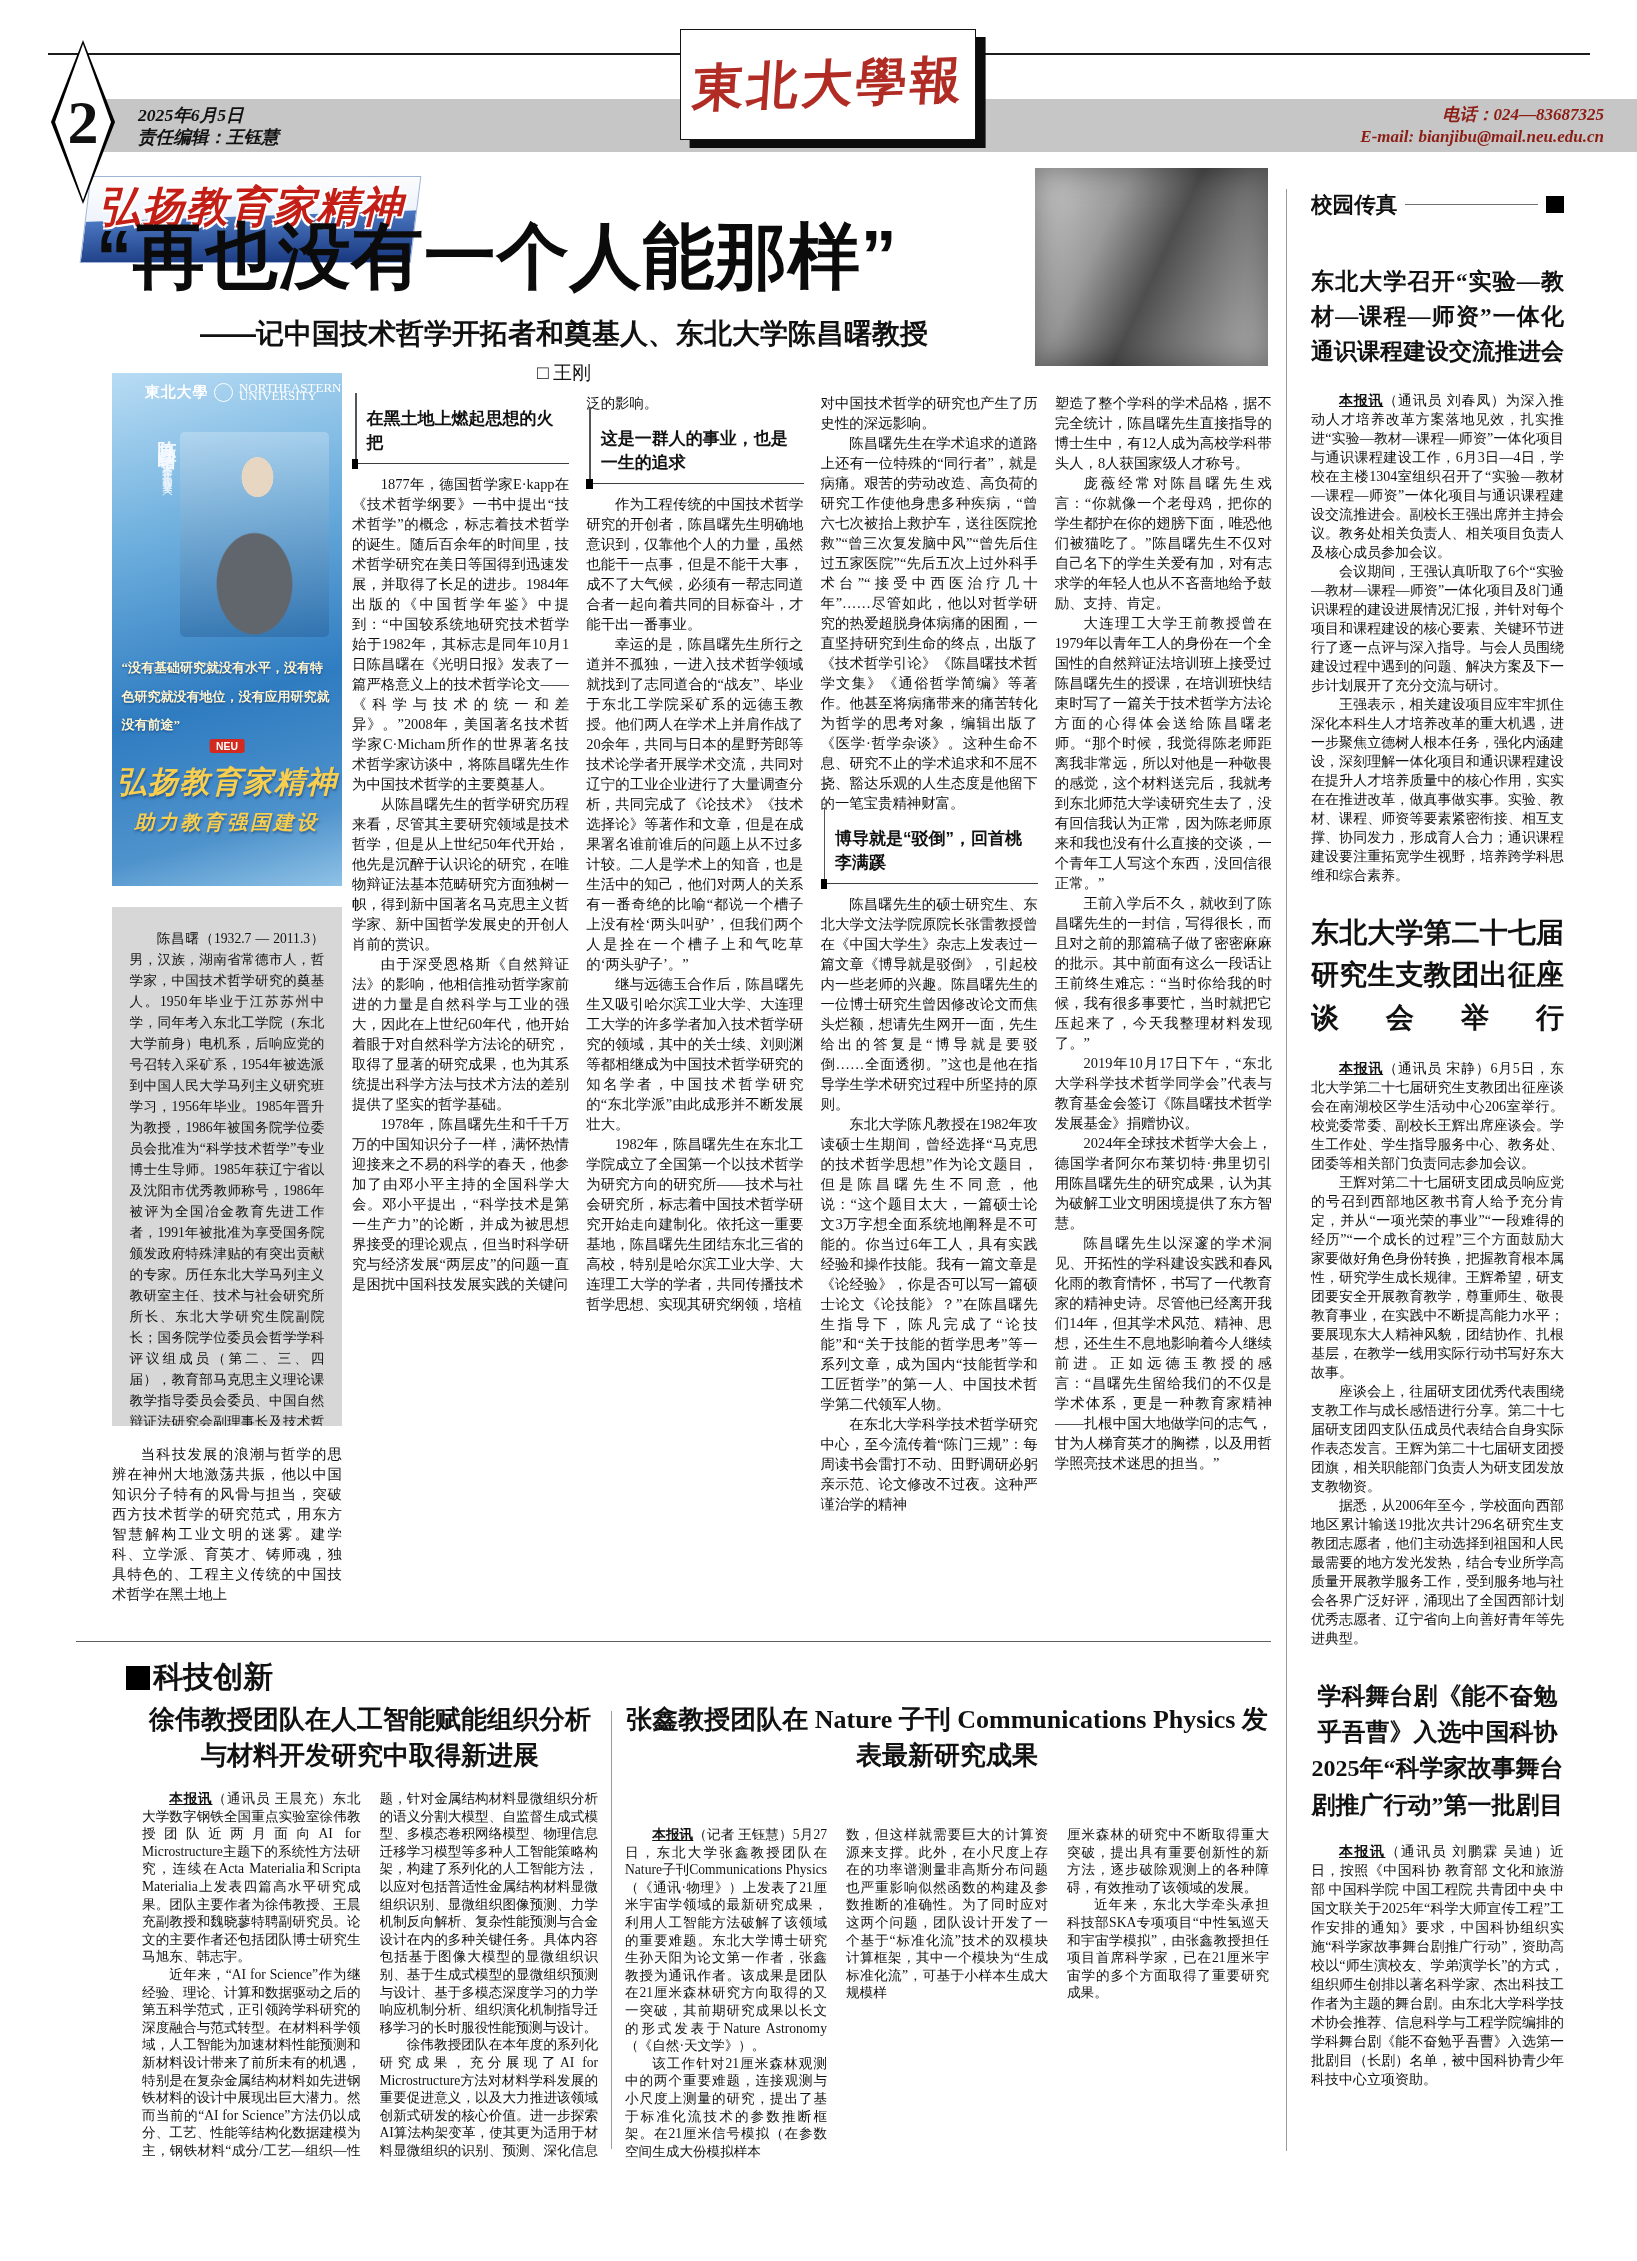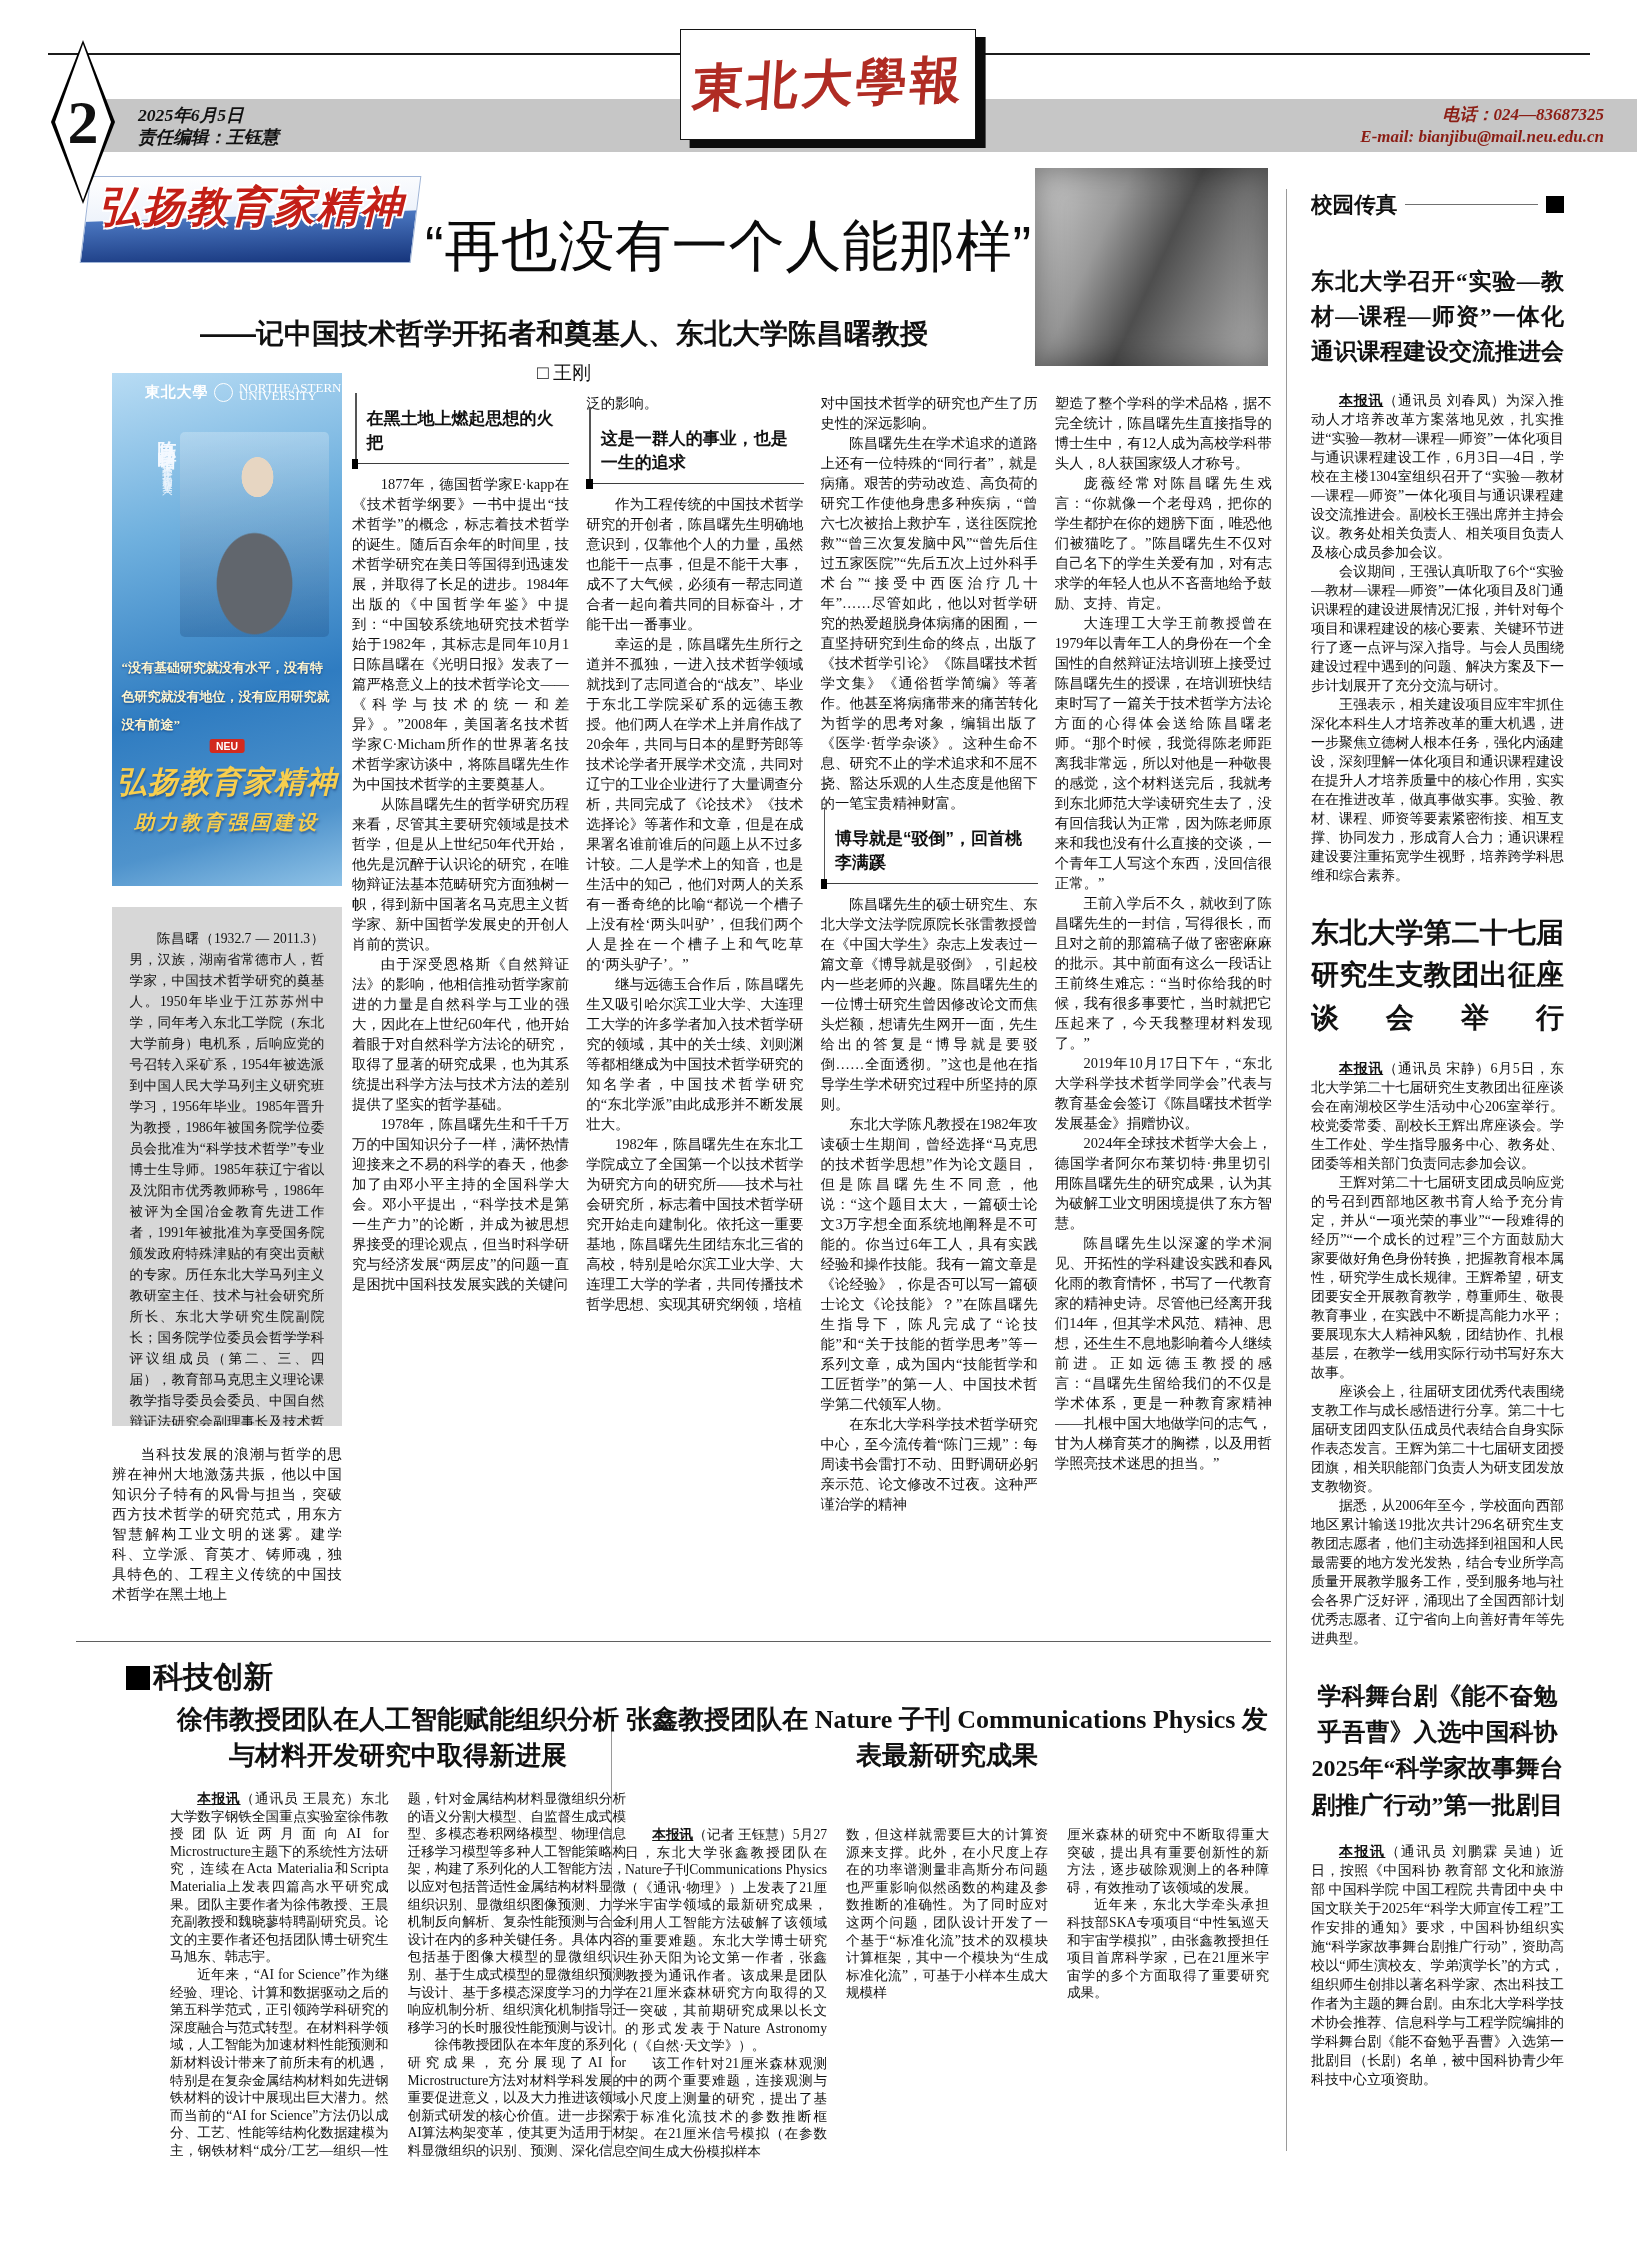"“再也没有一个人能那样”" .headline { font-size: 56px -> 72px; font-weight: 400 -> 700; text-align: right -> left }
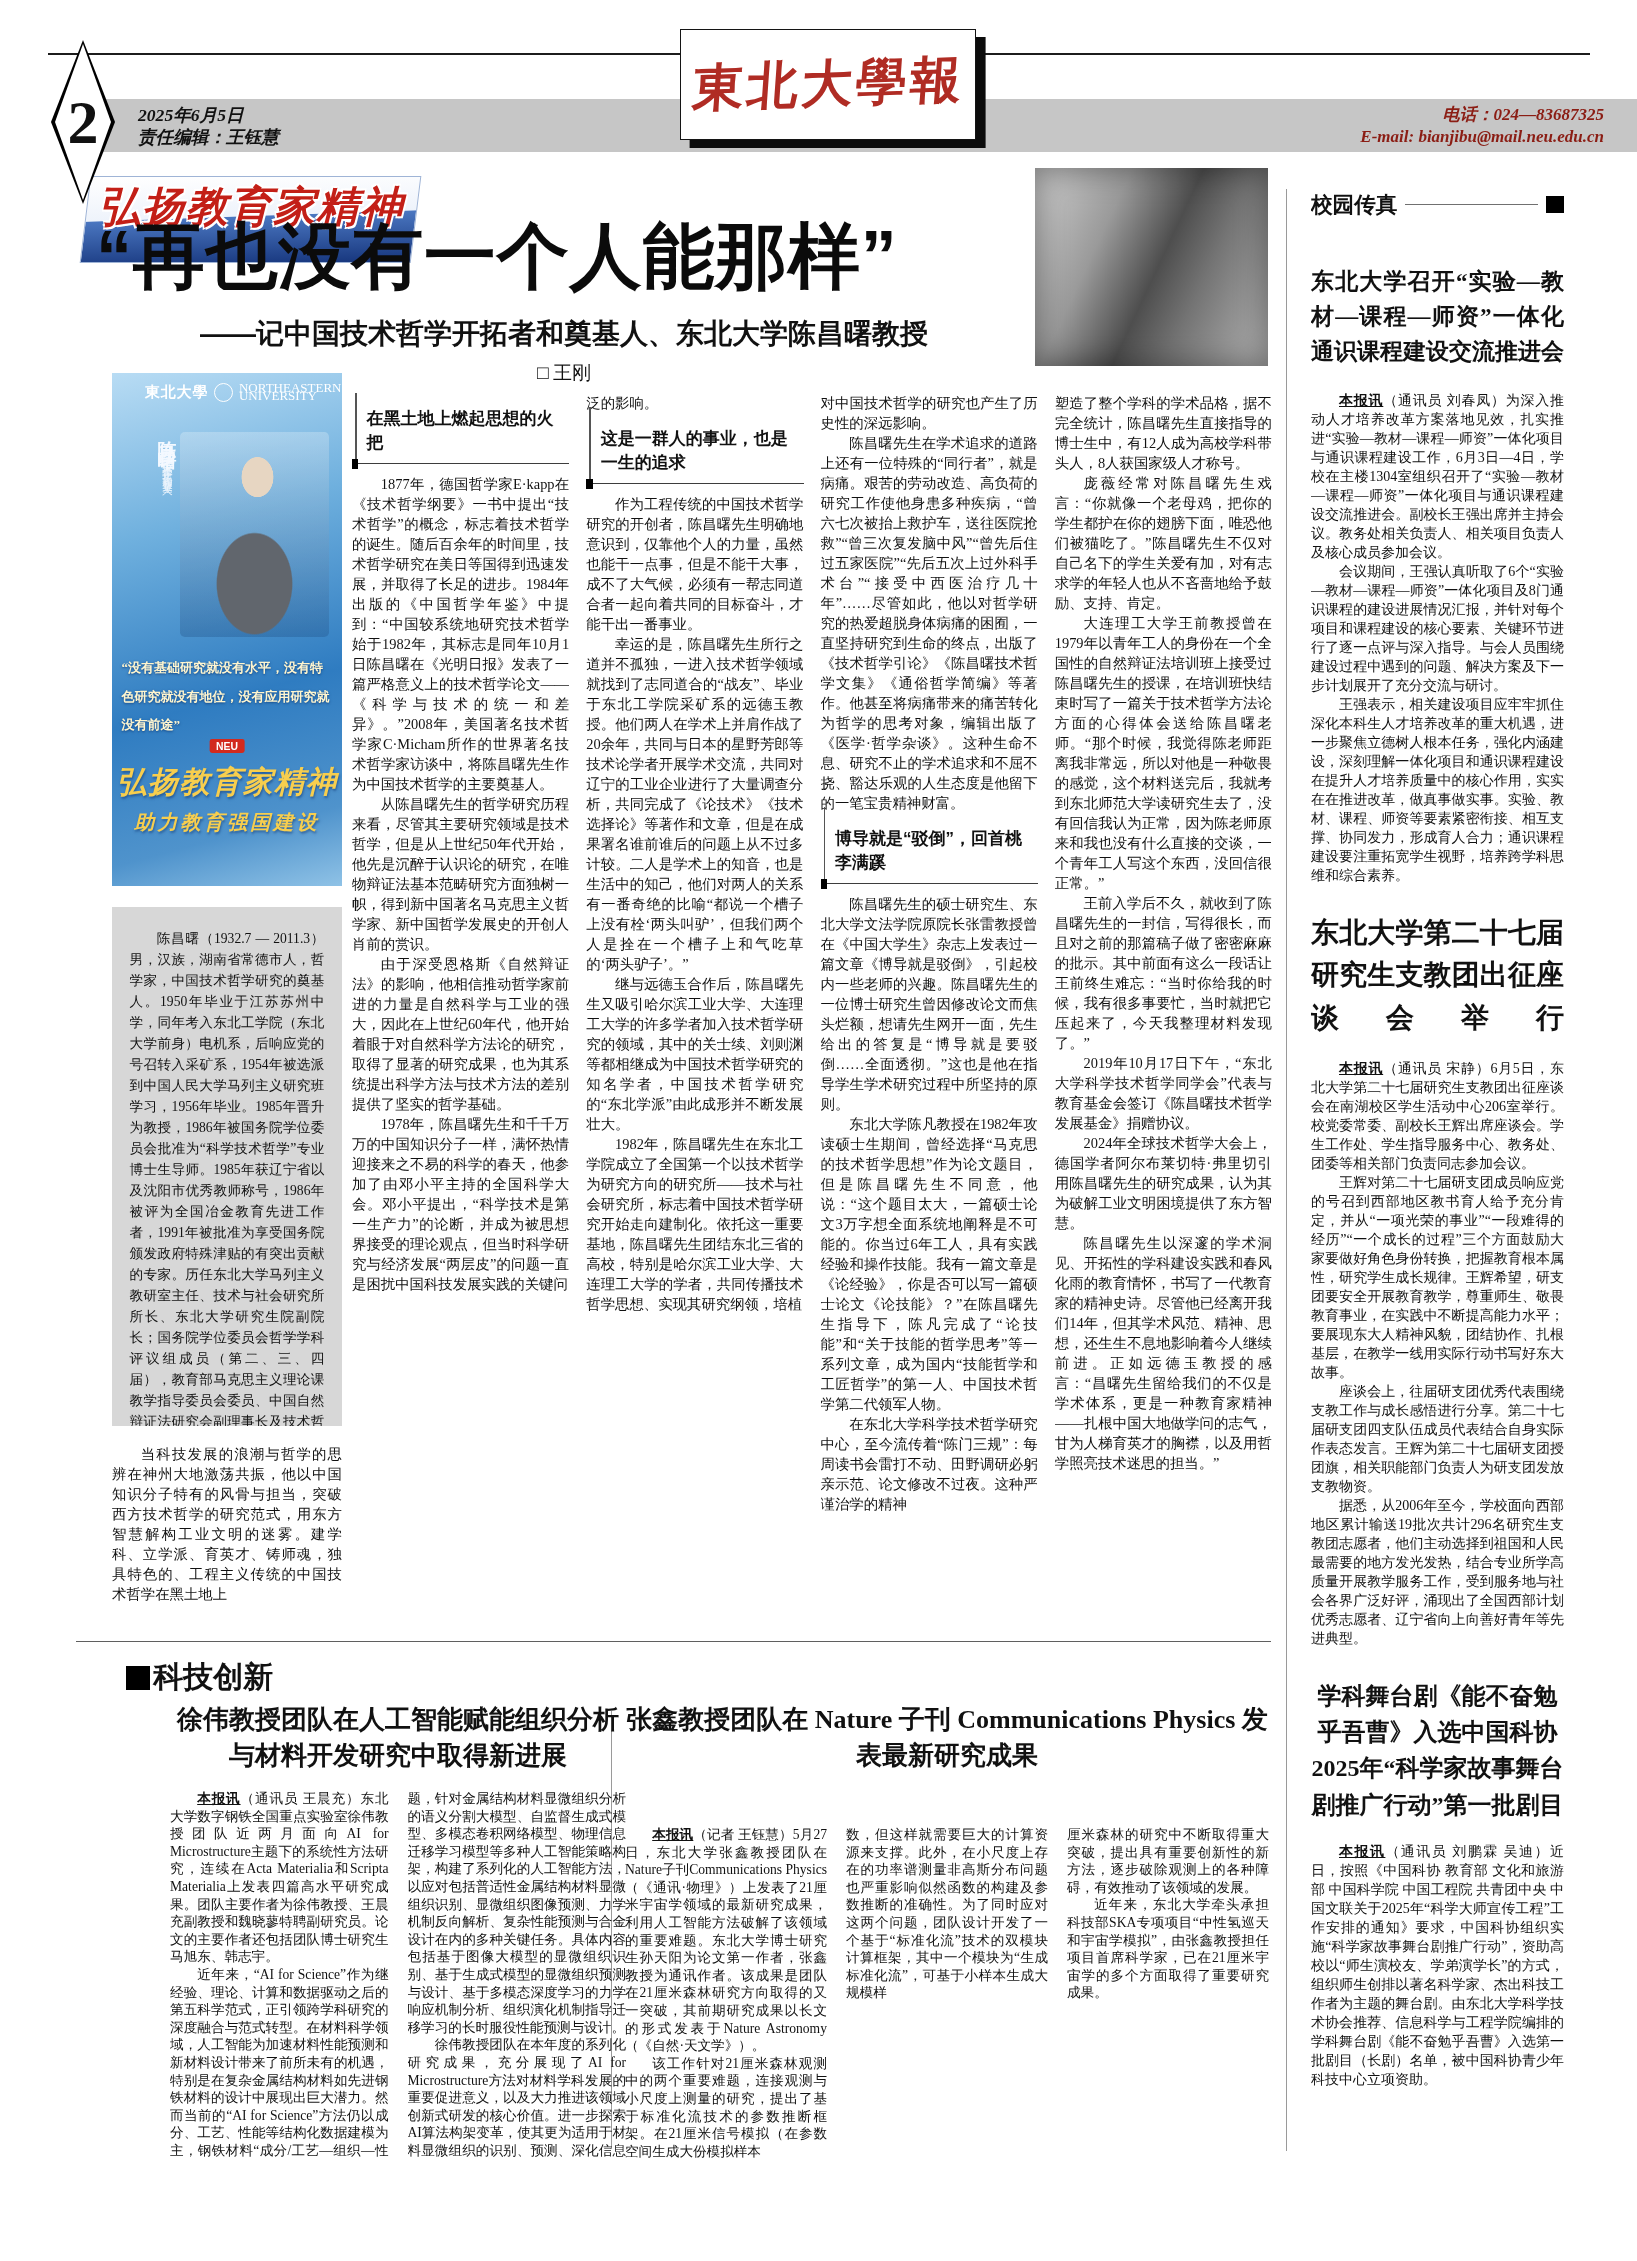"徐伟教授团队在人工智能赋能组织分析与材料开发研究中取得新进展" .ta-left { margin-left: 28px -> none }
